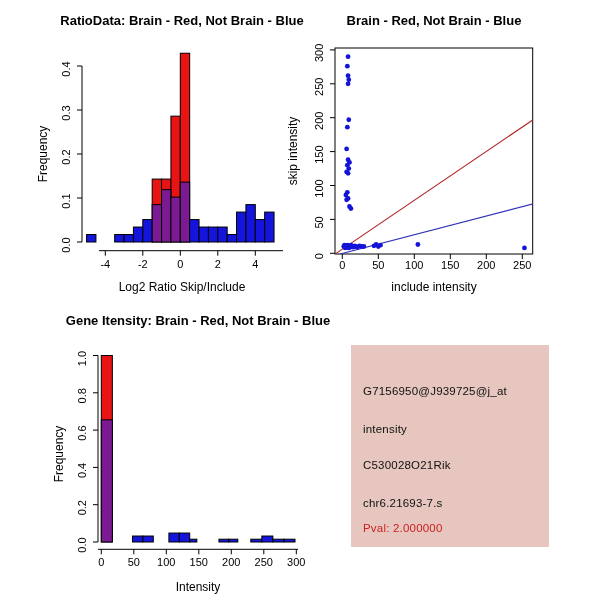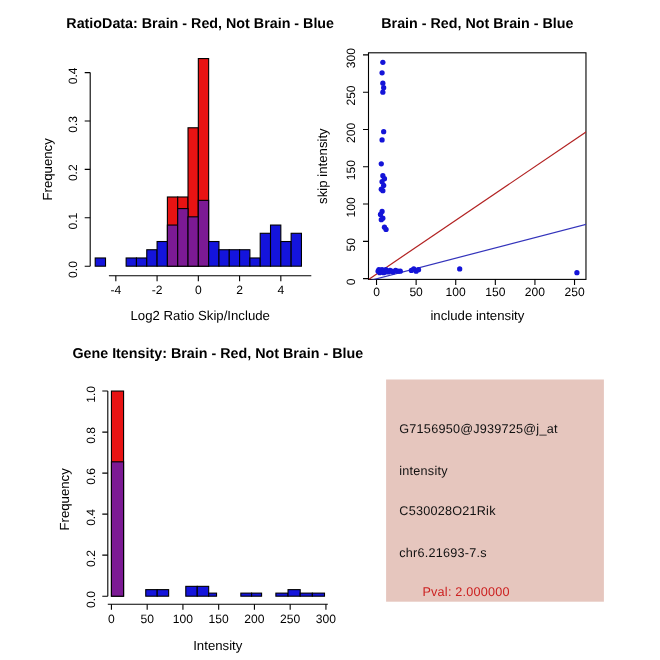"Pval: 2.000000" div.info-line { margin-left: 21px -> none; top: 188px -> 177px }
